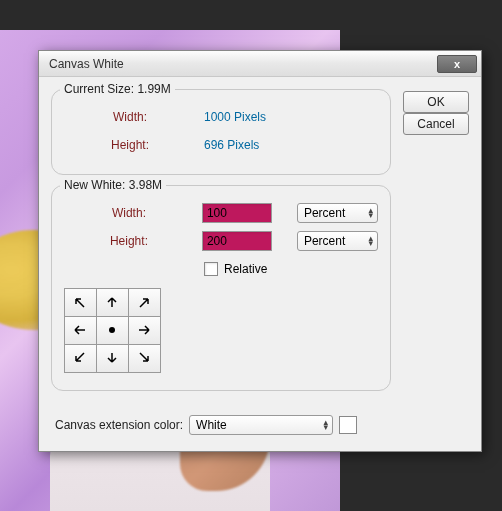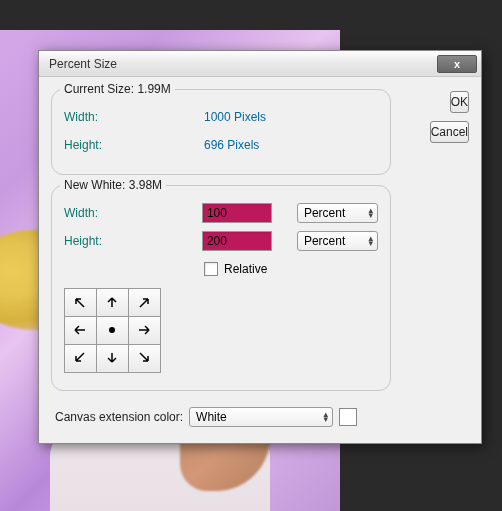"Percent Size" span.title-text { text: Percent Size -> Canvas White }
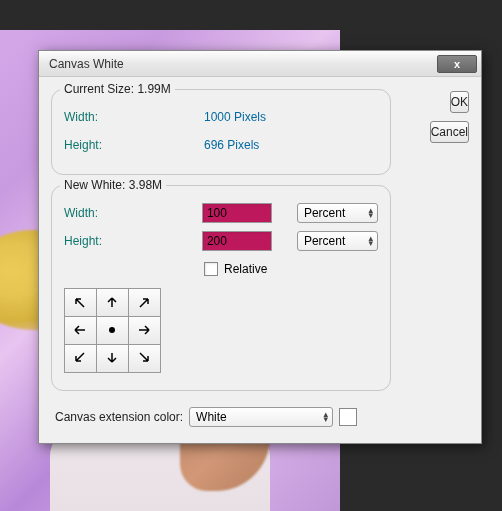"OK" .side-buttons { align-items: flex-end -> none; gap: 8px -> none }
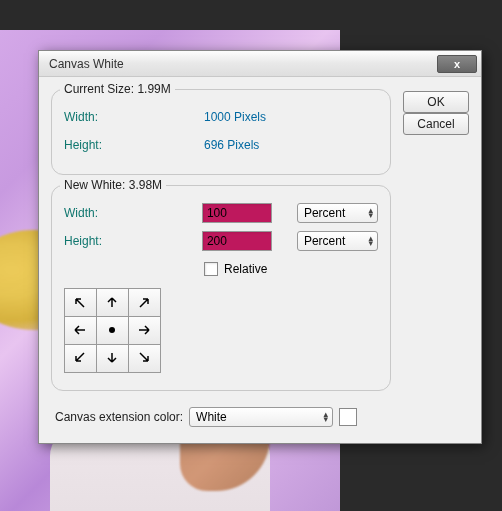"Width:" .row .lbl { color: #0f766e -> #7f1d1d; text-align: left -> center }
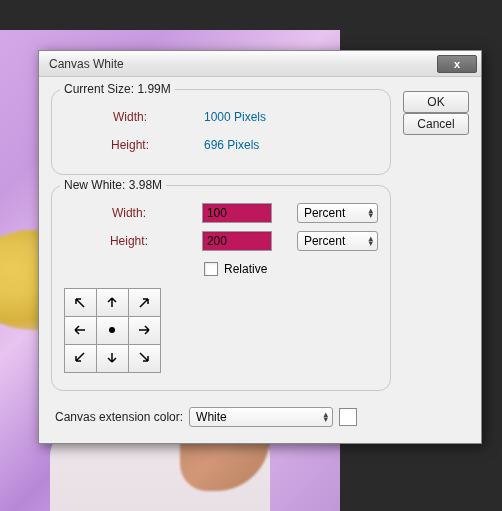"Canvas extension color:" .ext-row { margin-top: 16px -> 24px }
